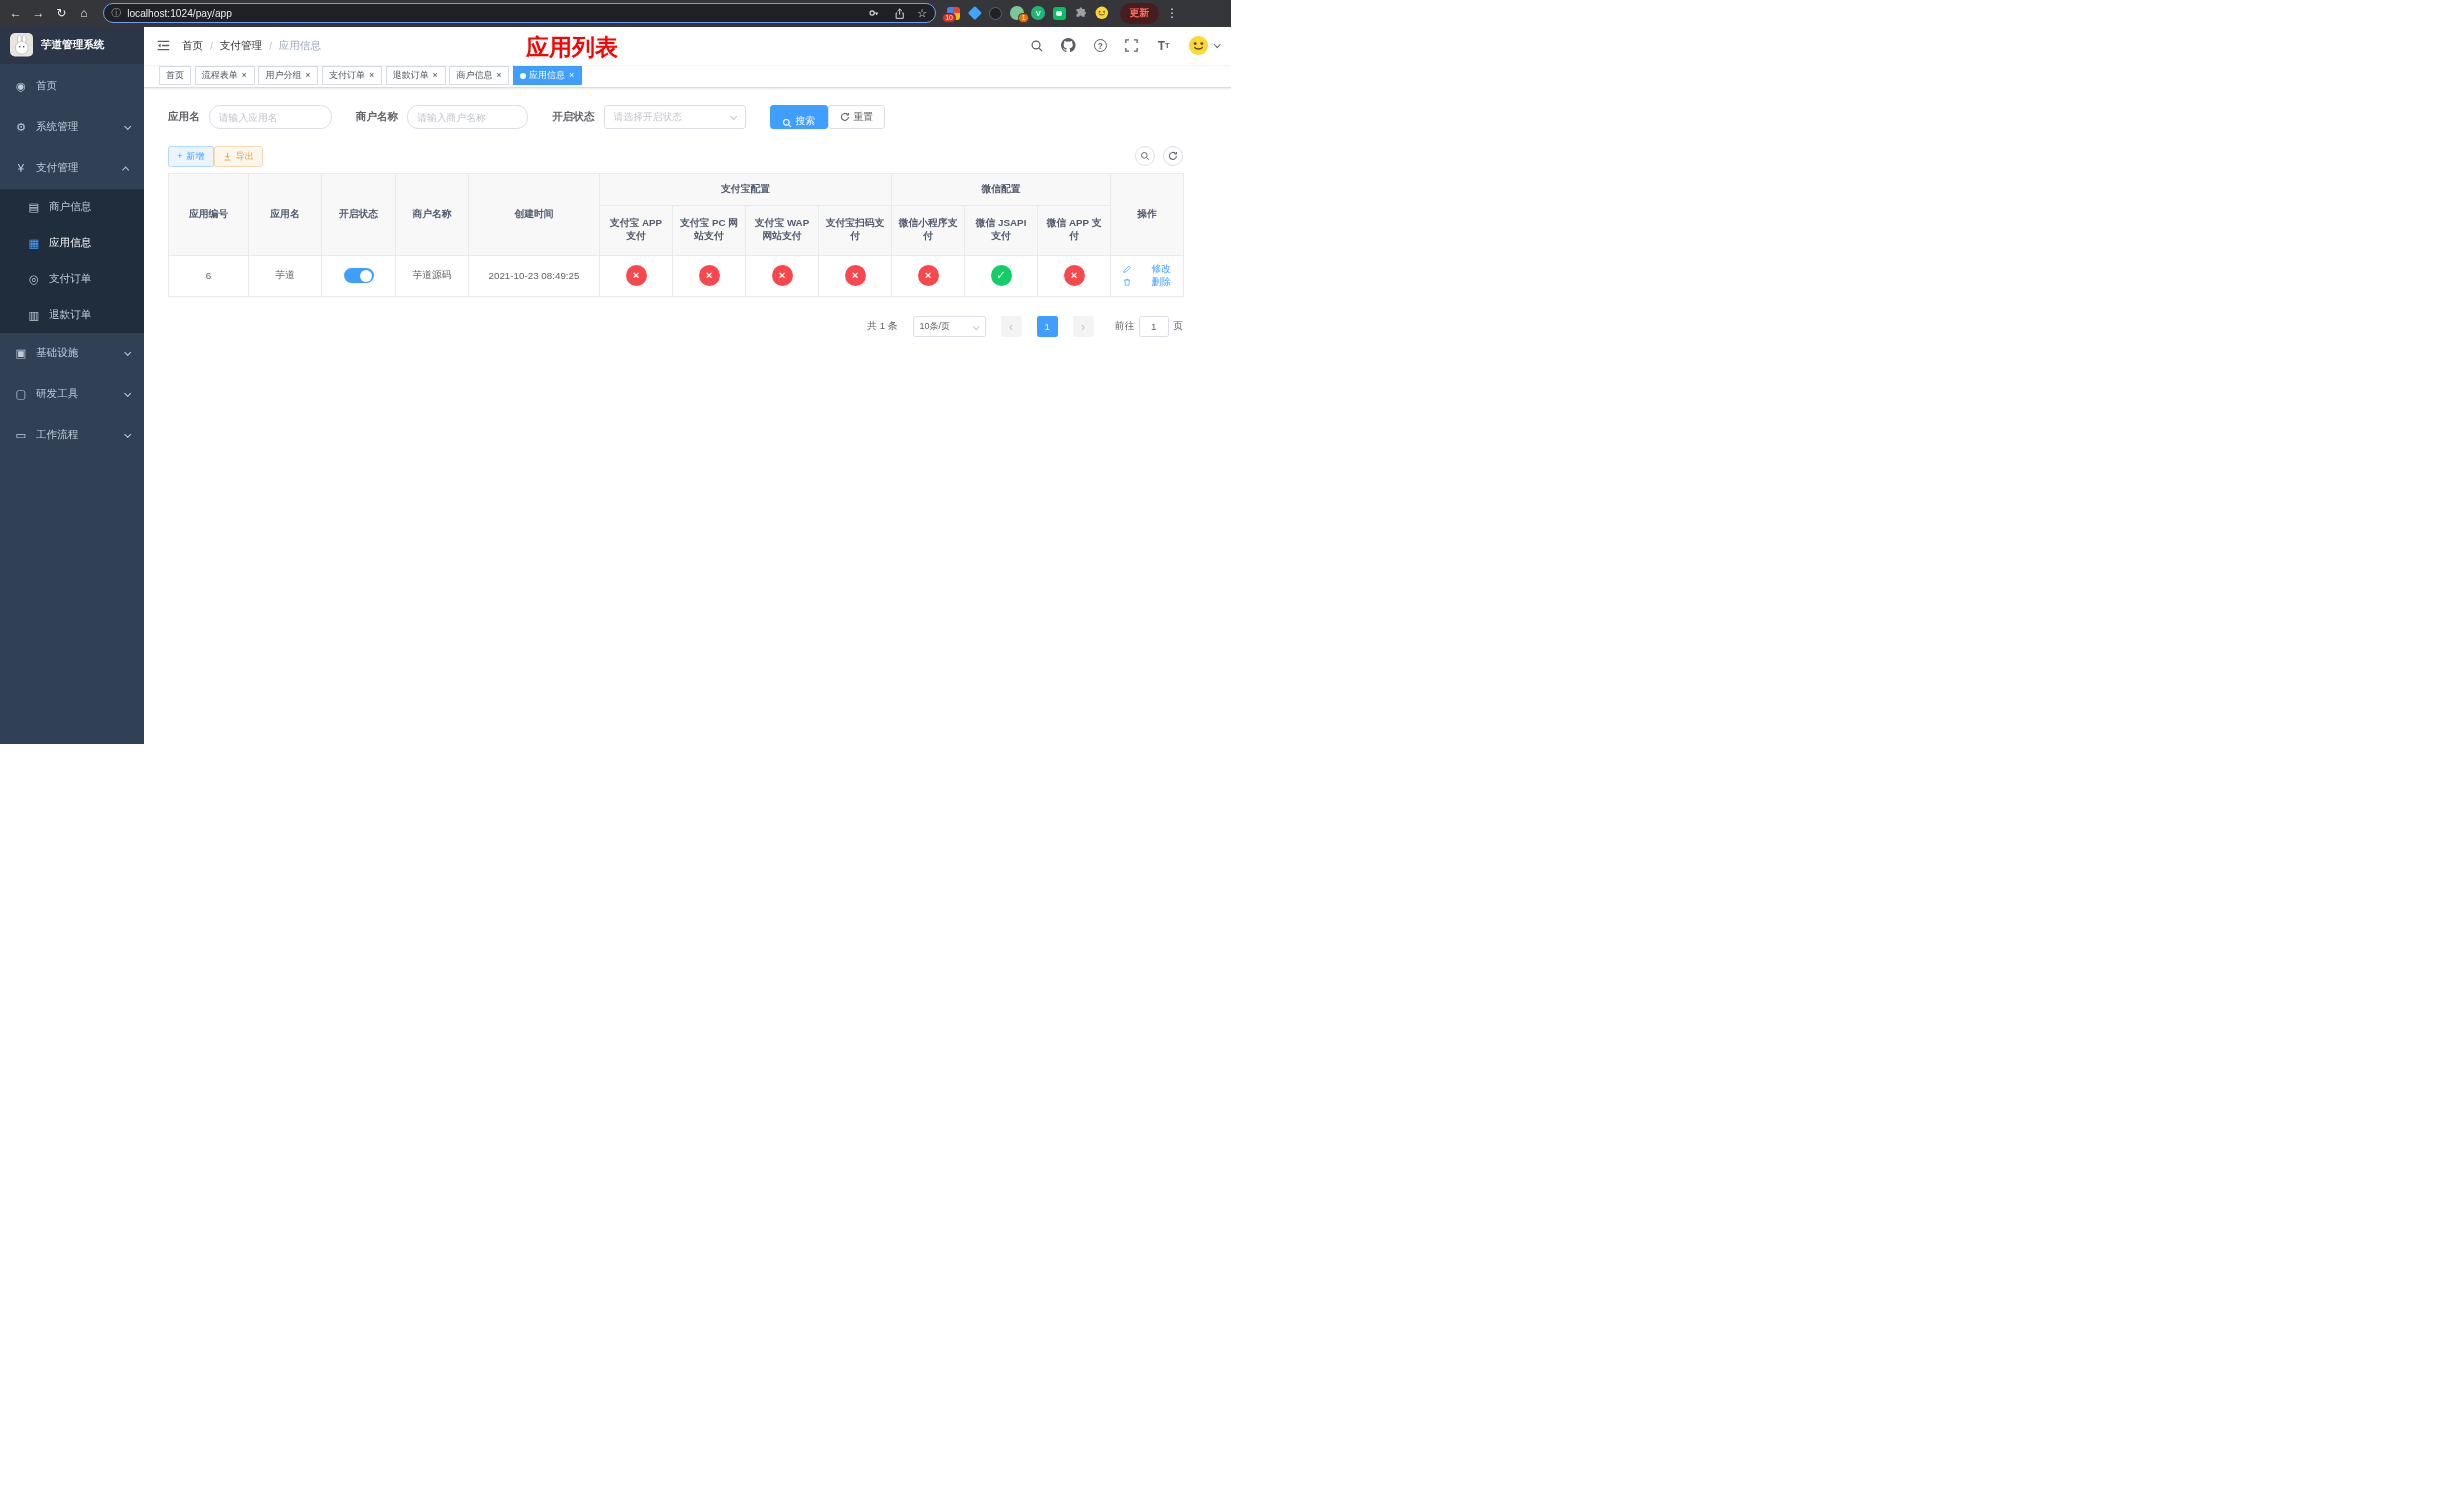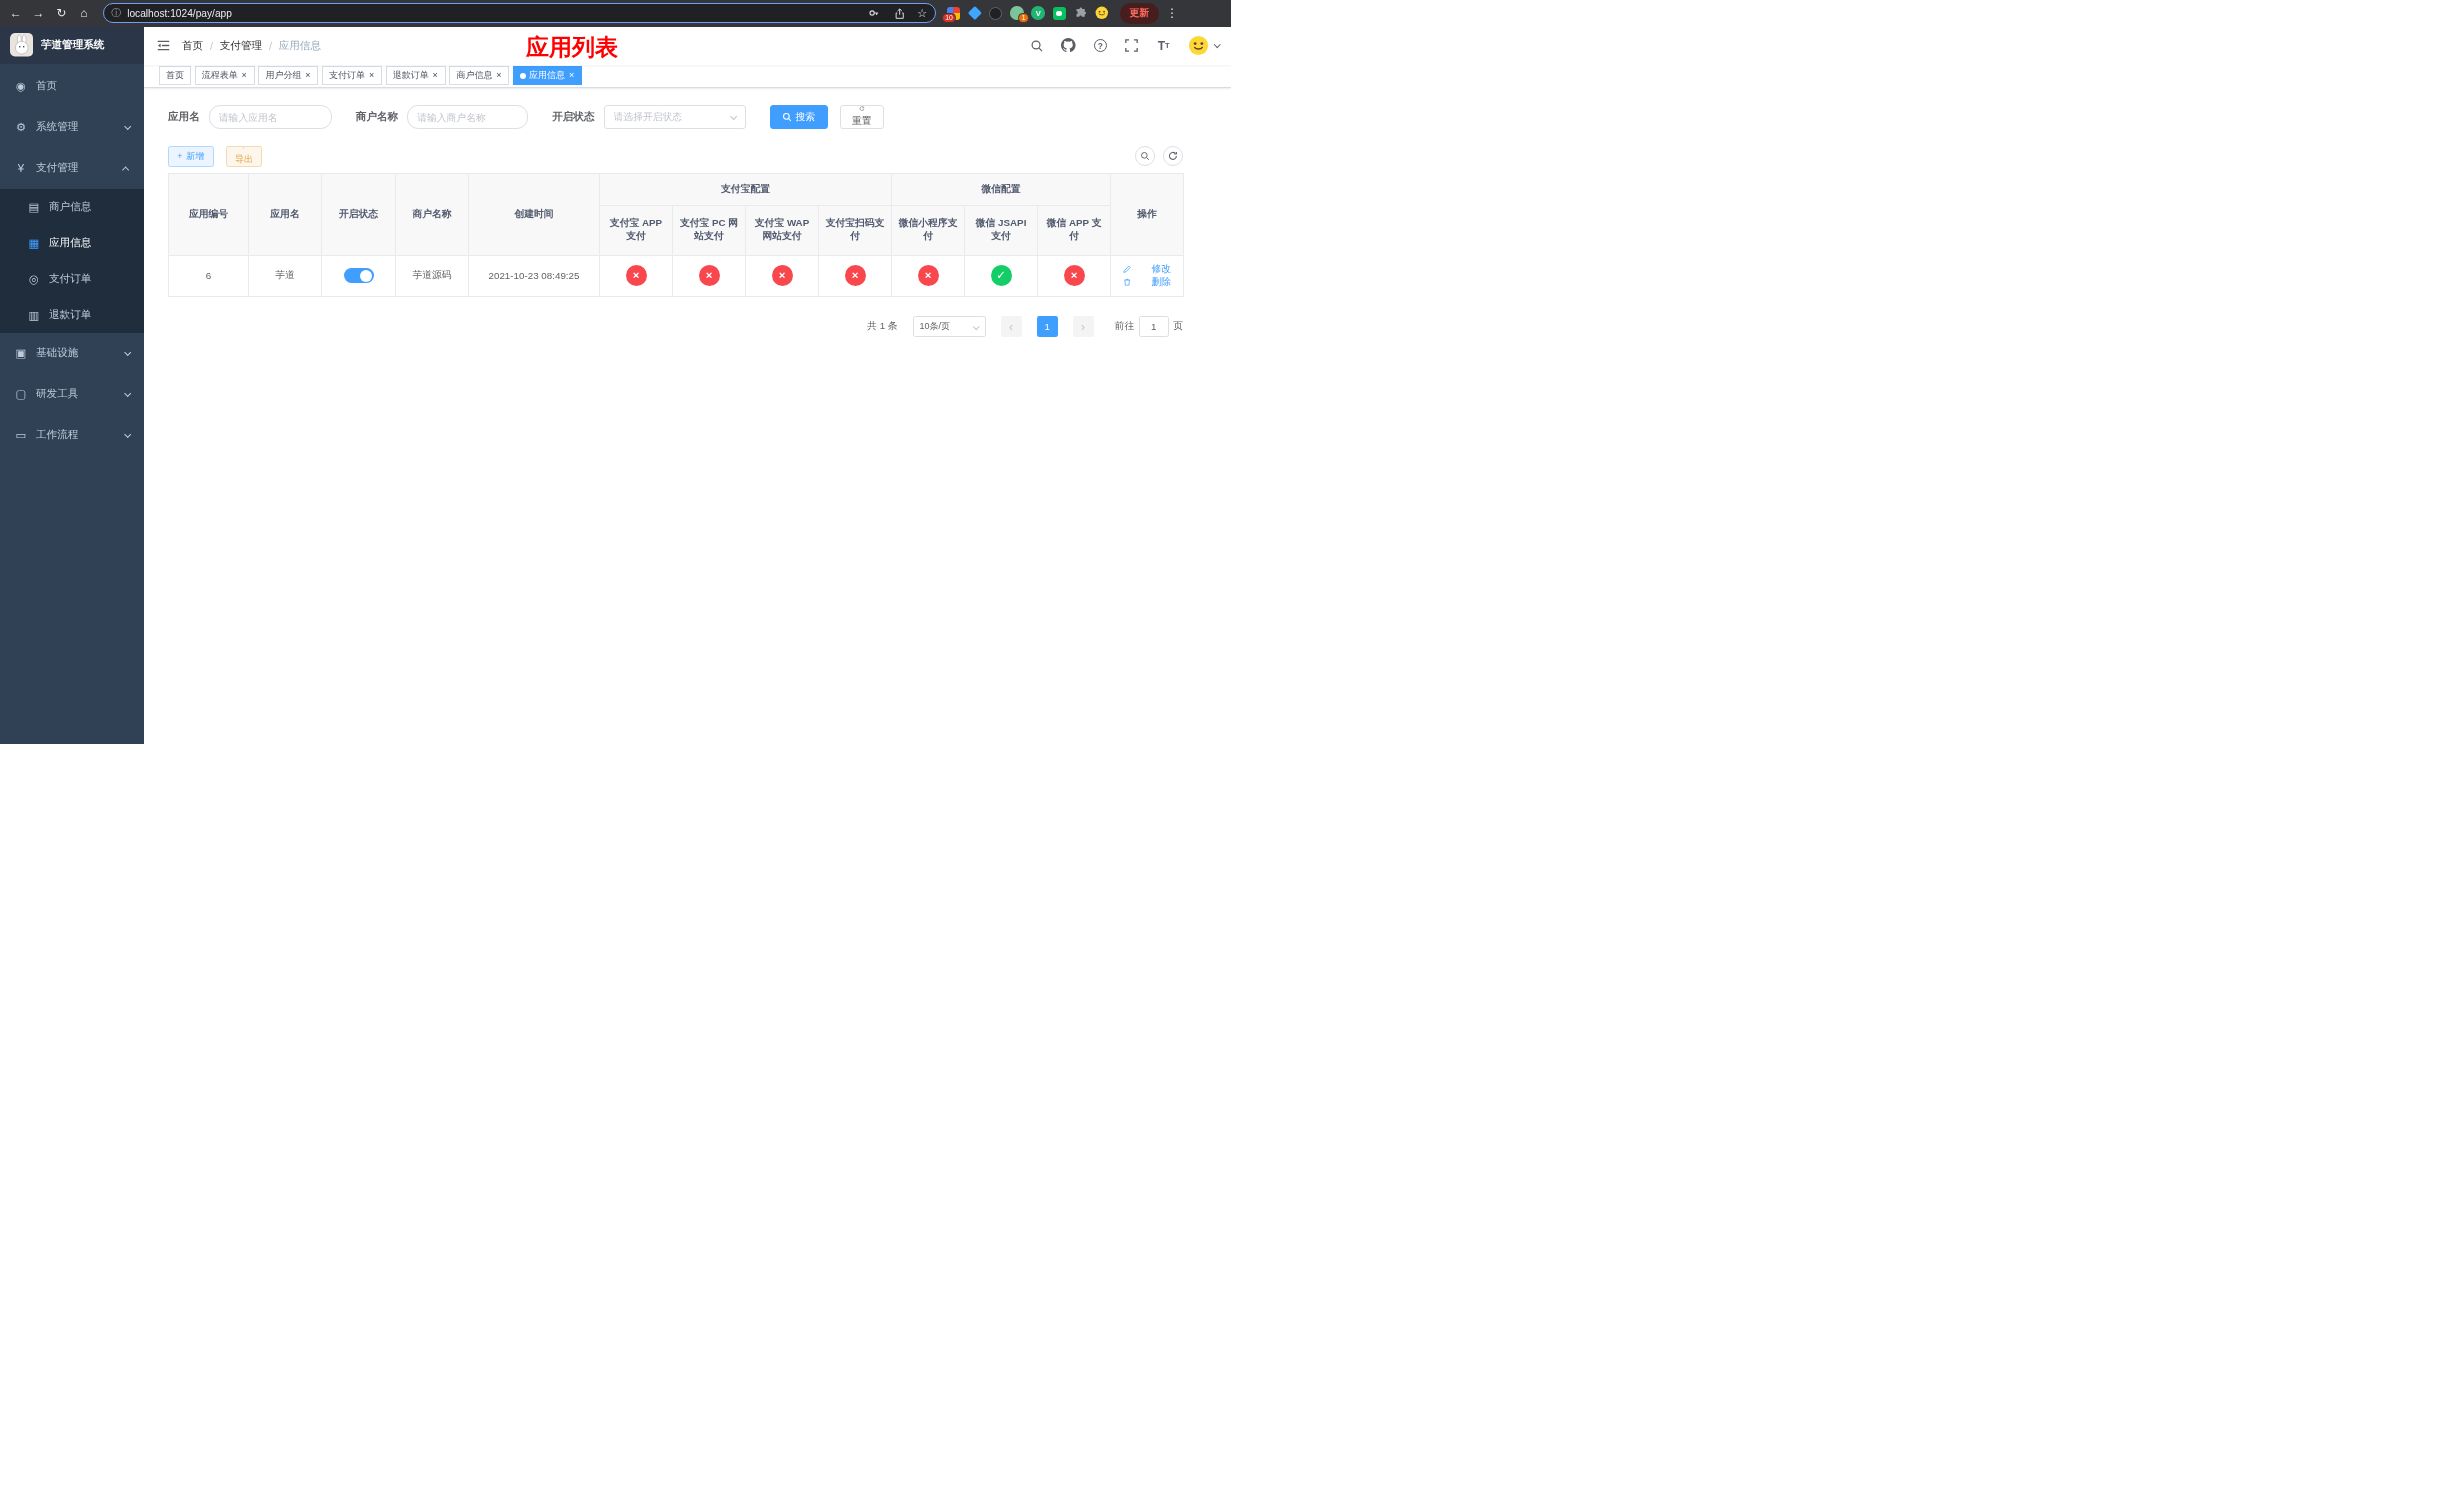"搜索" .btn.primary { align-items: none -> flex-end }
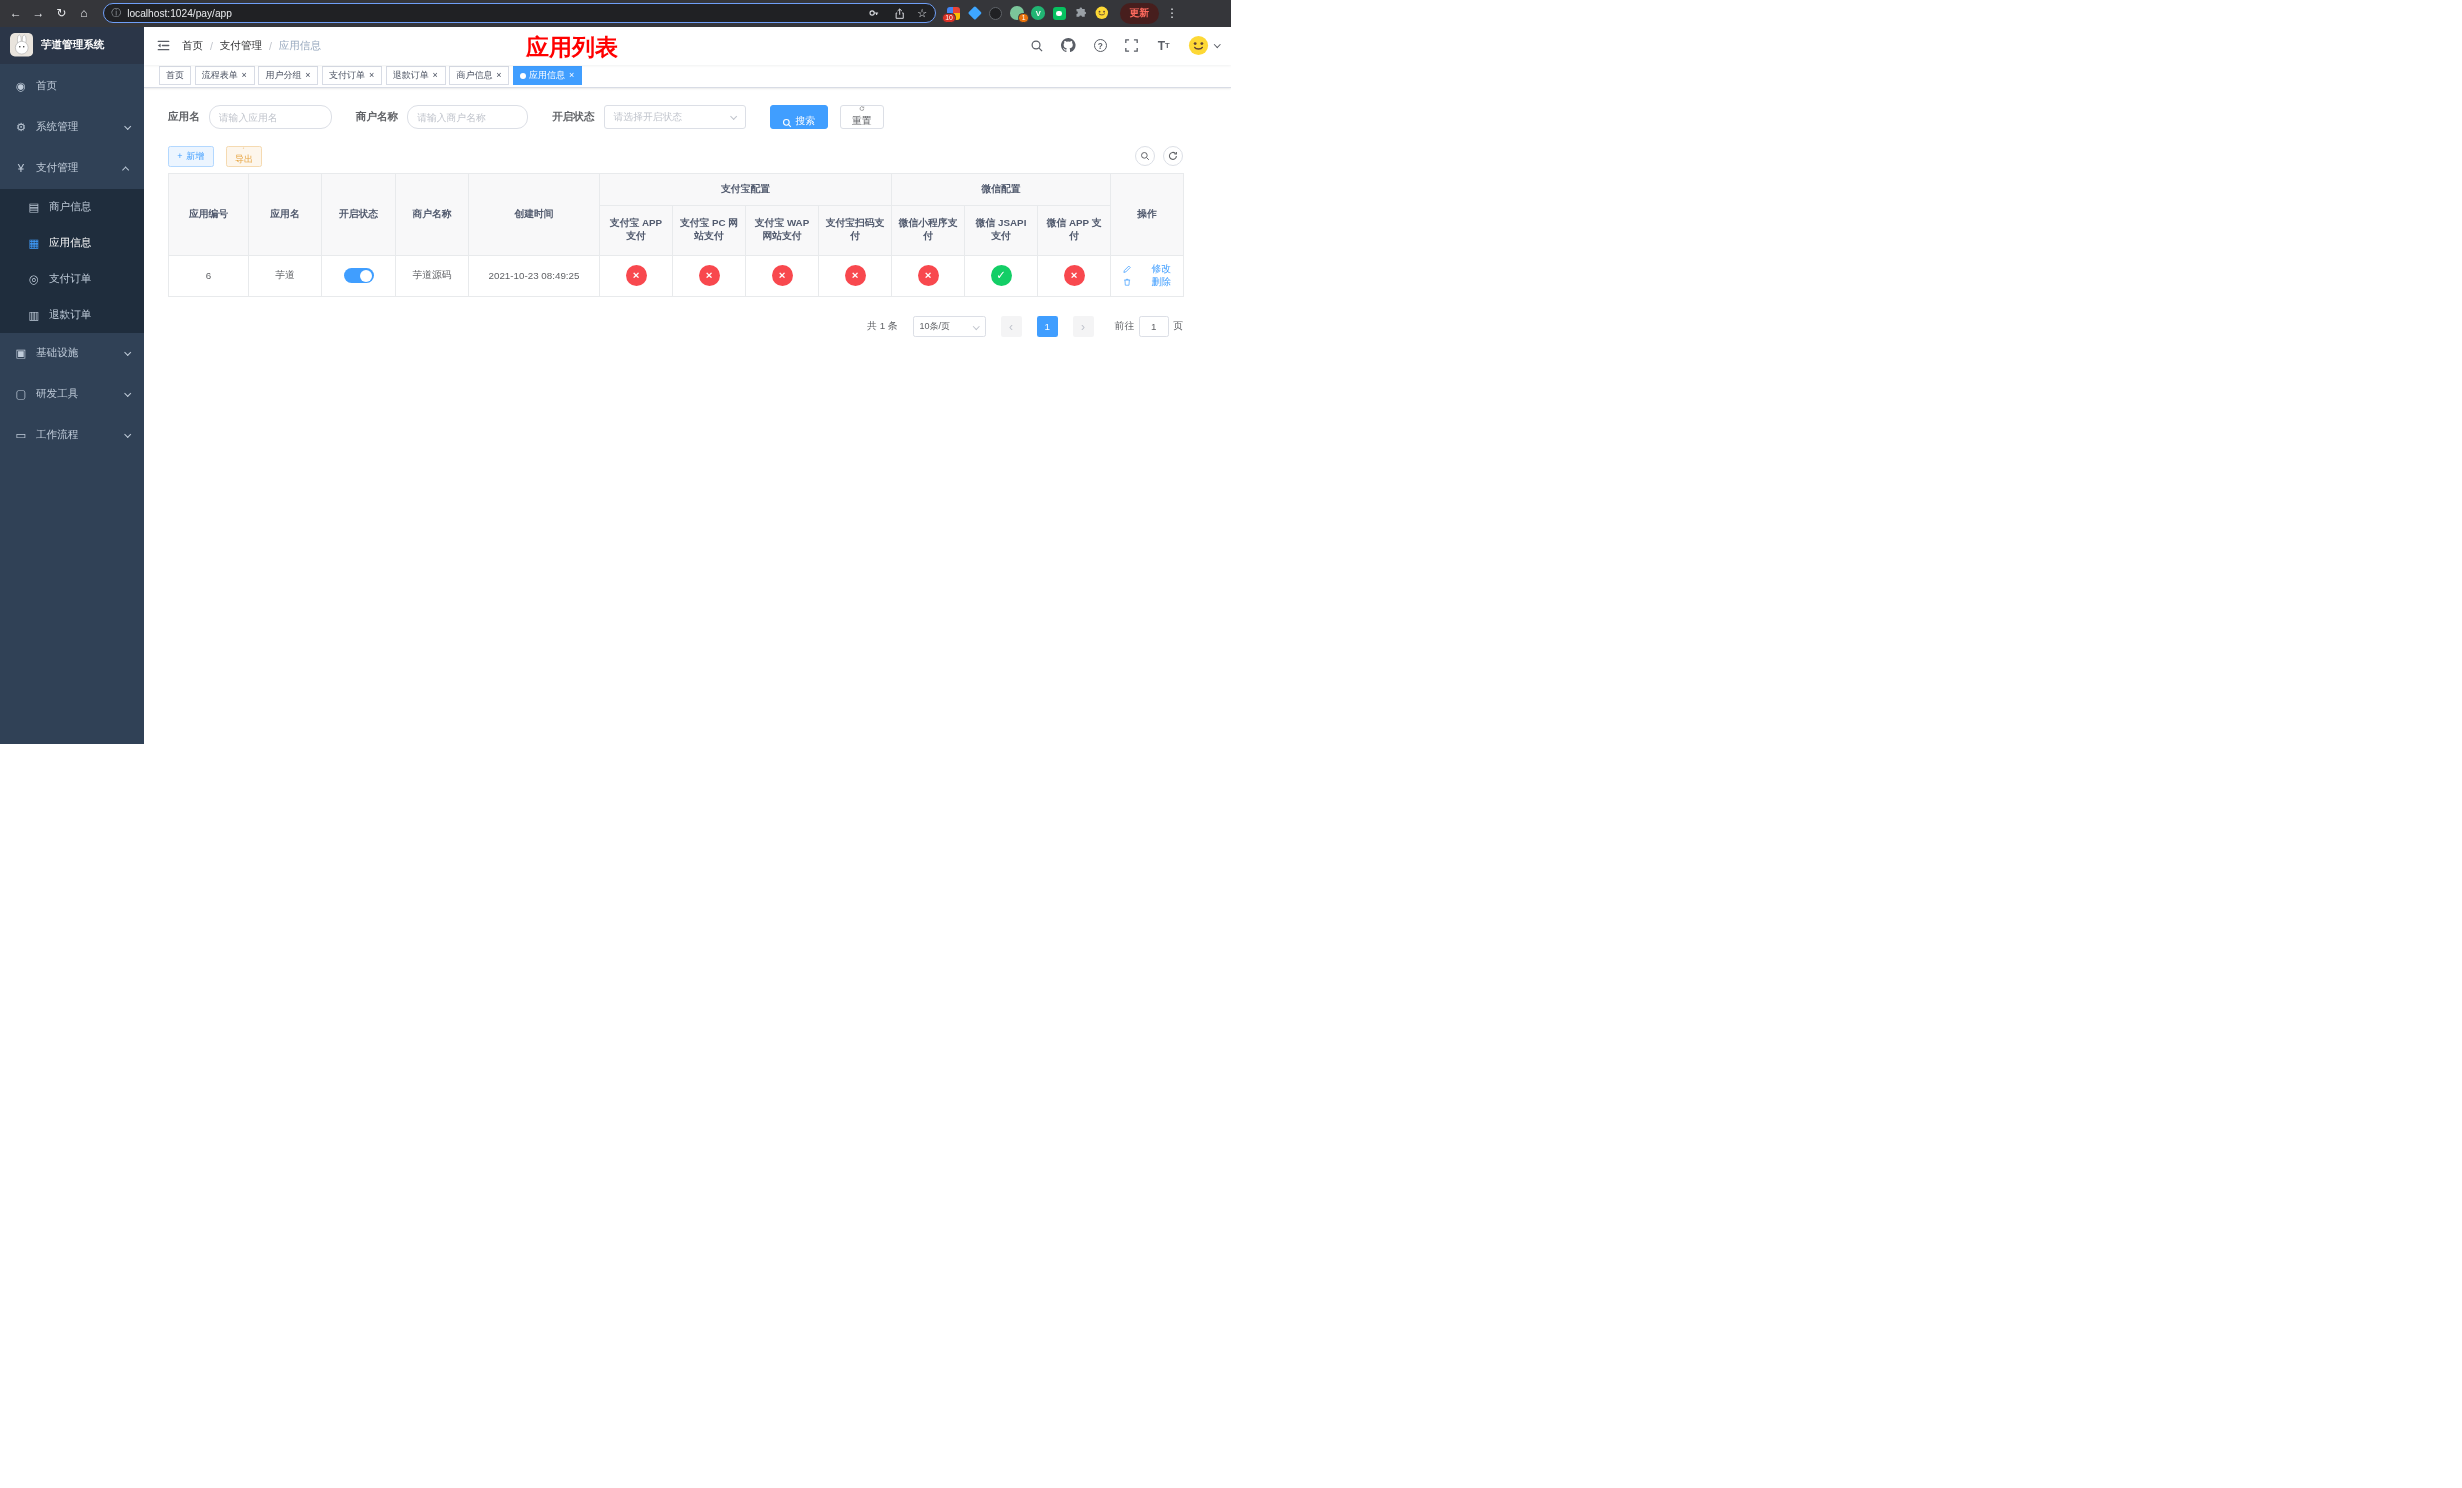"重置" .btn + .btn { flex-direction: column -> none; margin-left: 12px -> 0 }
